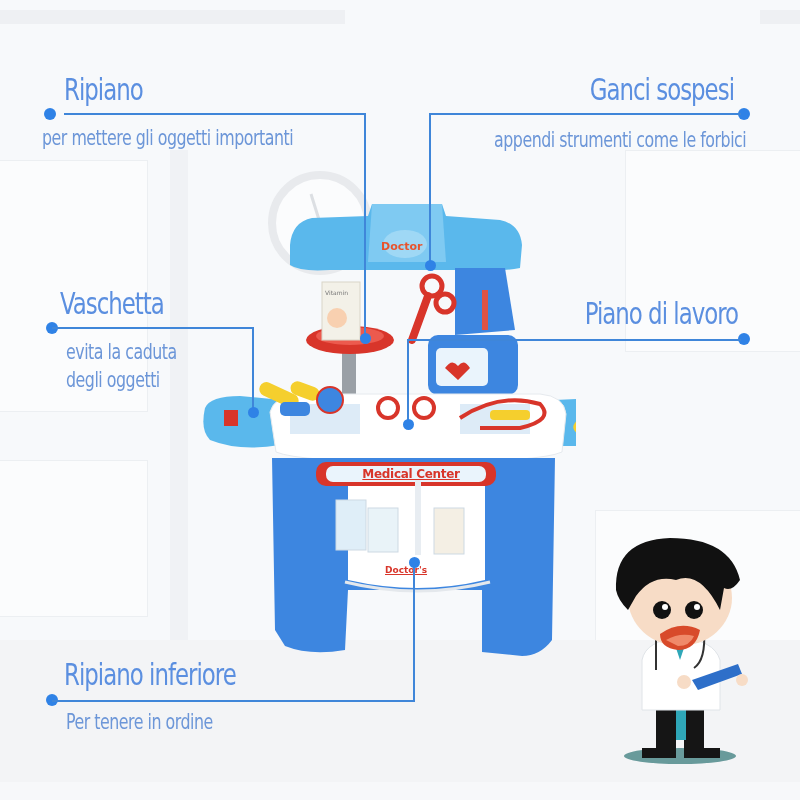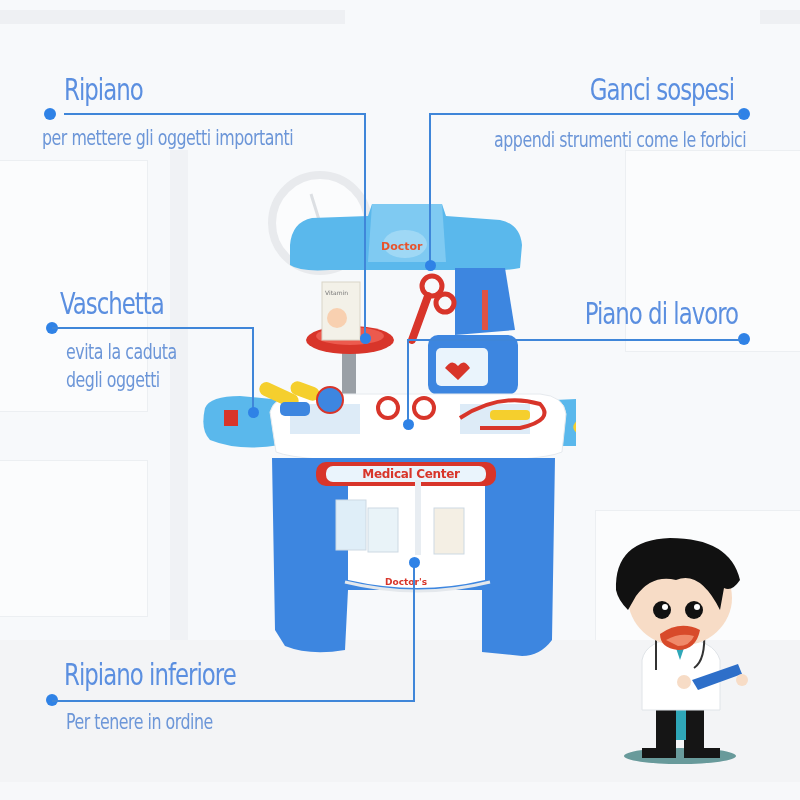"Medical Center" .abs { text-decoration: none -> underline }
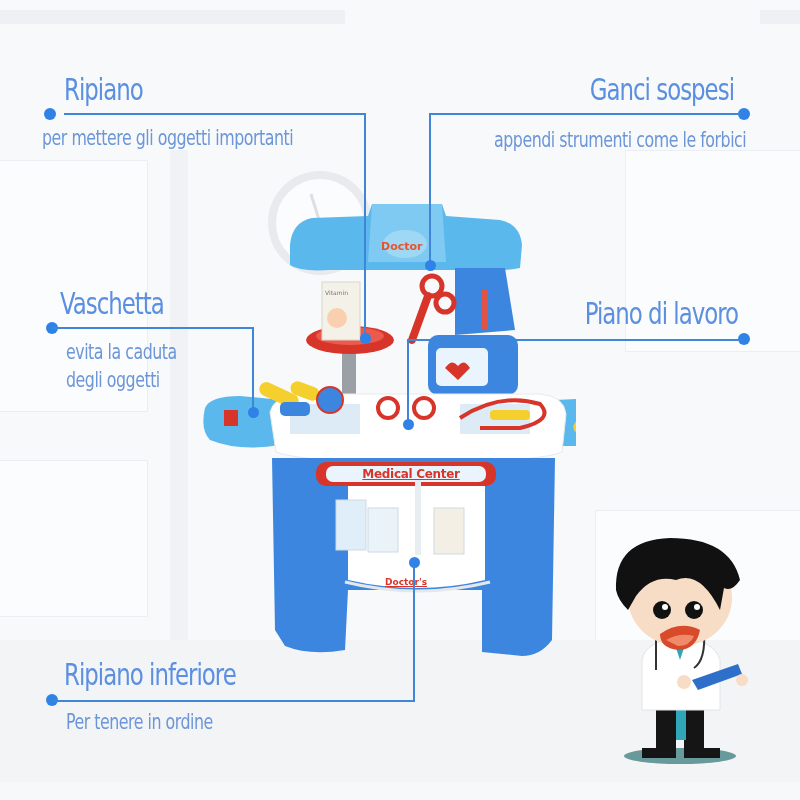"Doctor's" div.abs { margin-top: 12px -> none }
